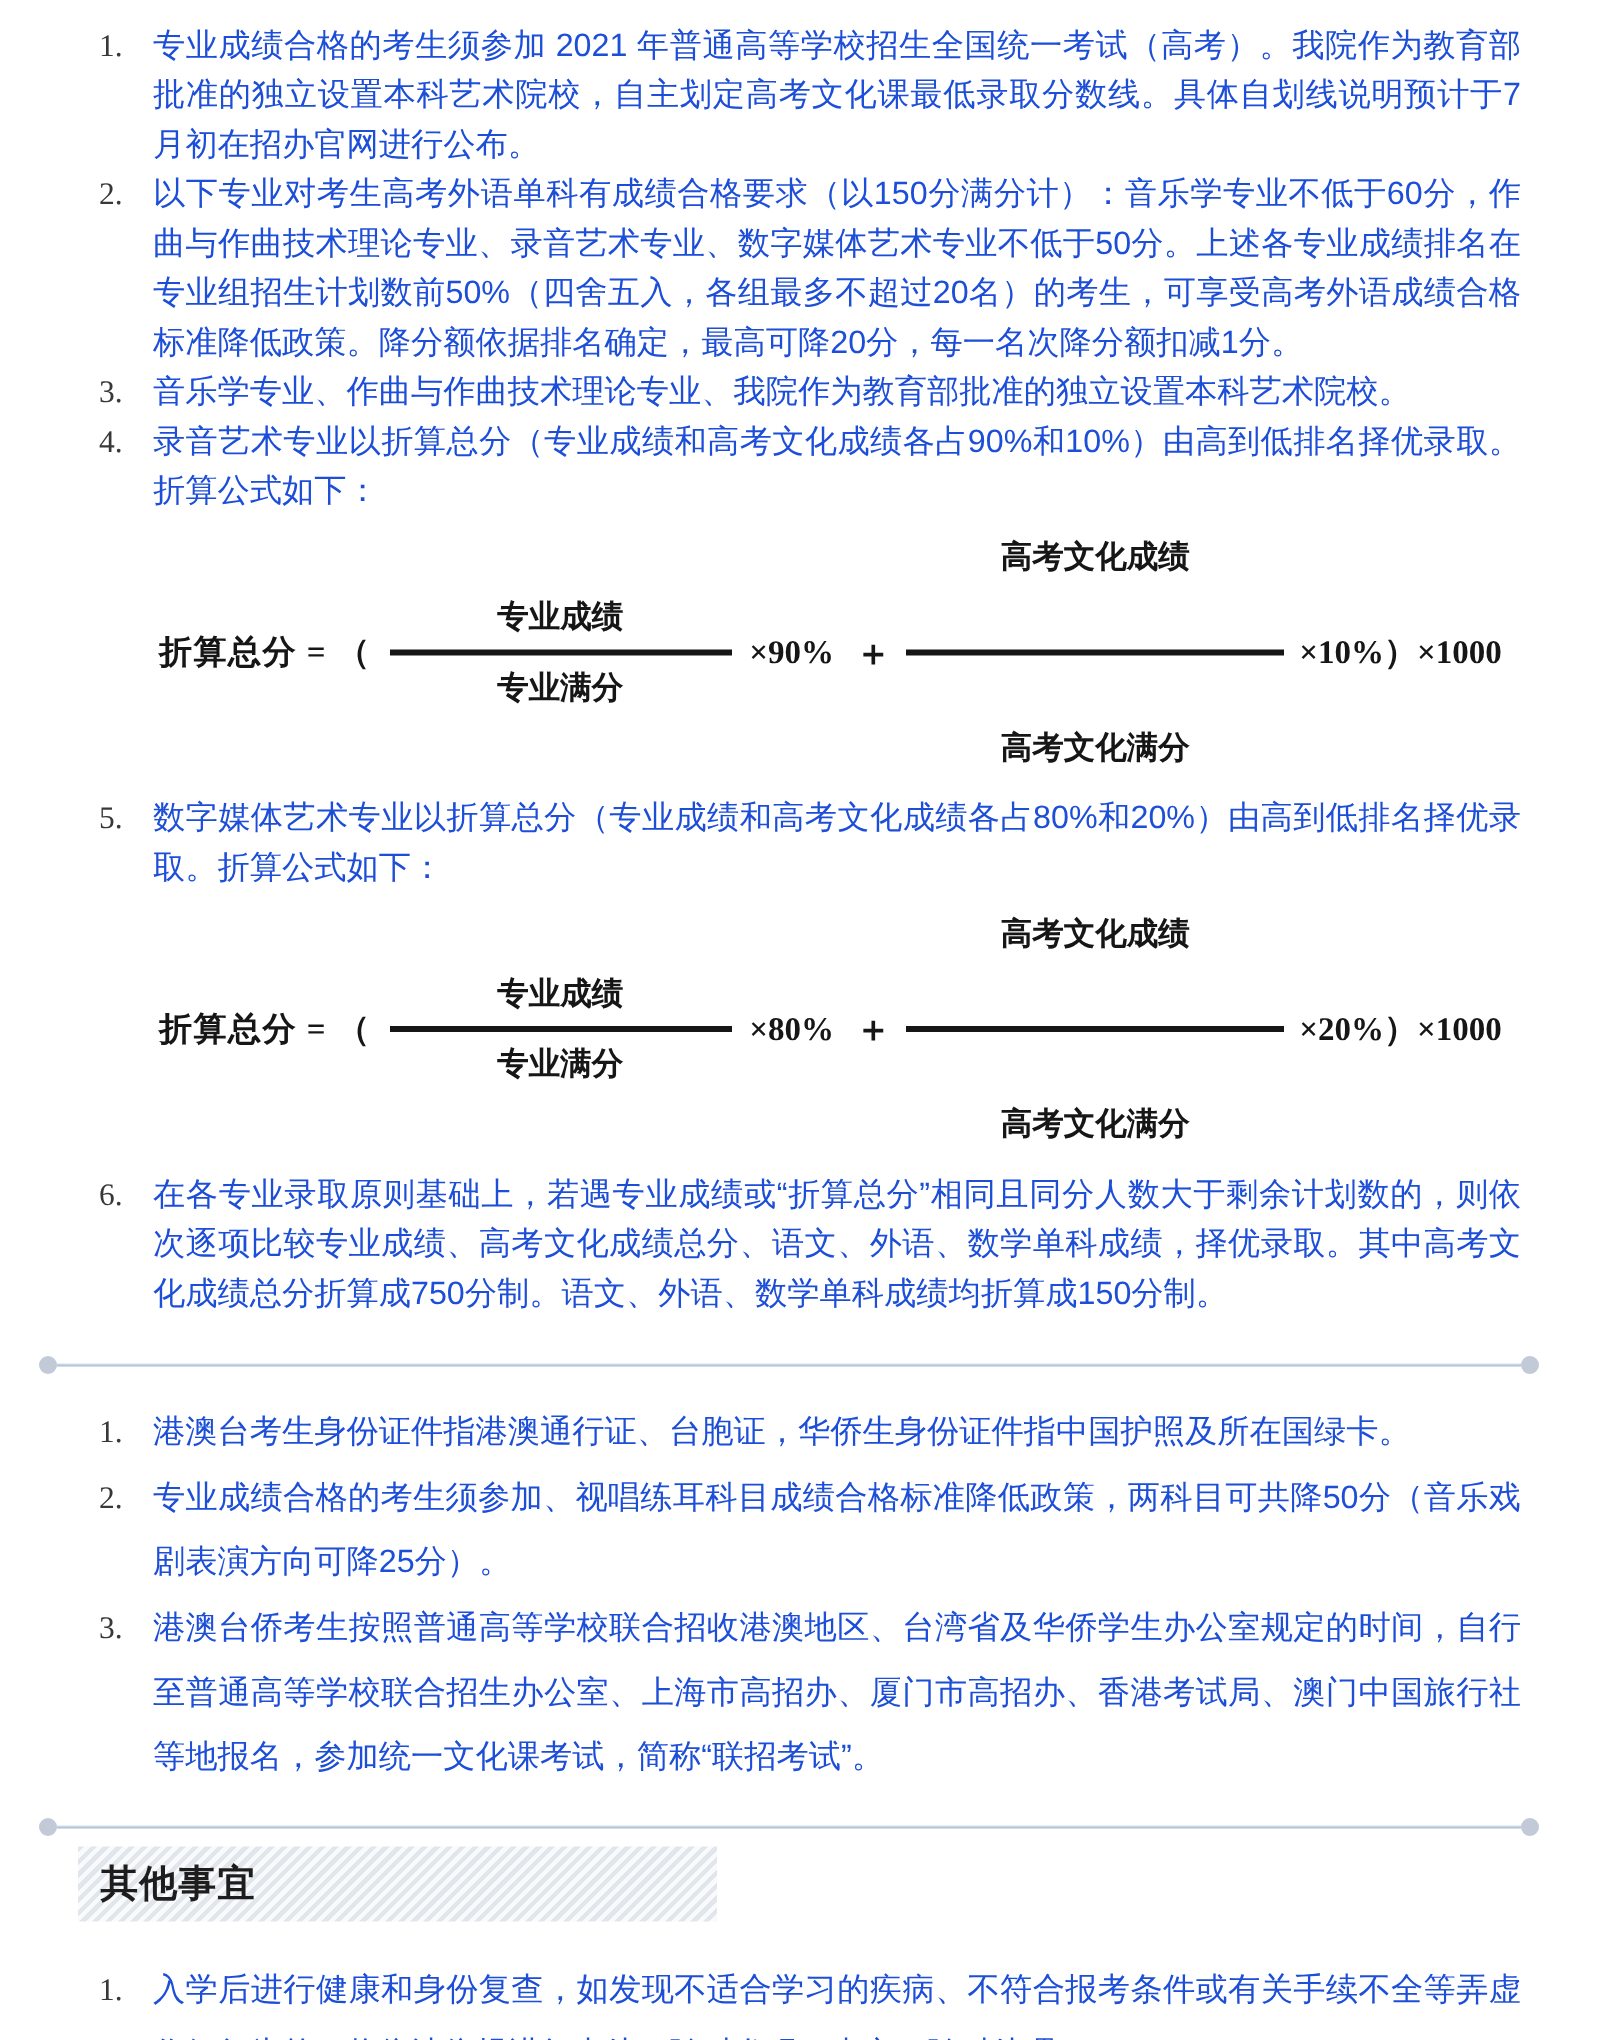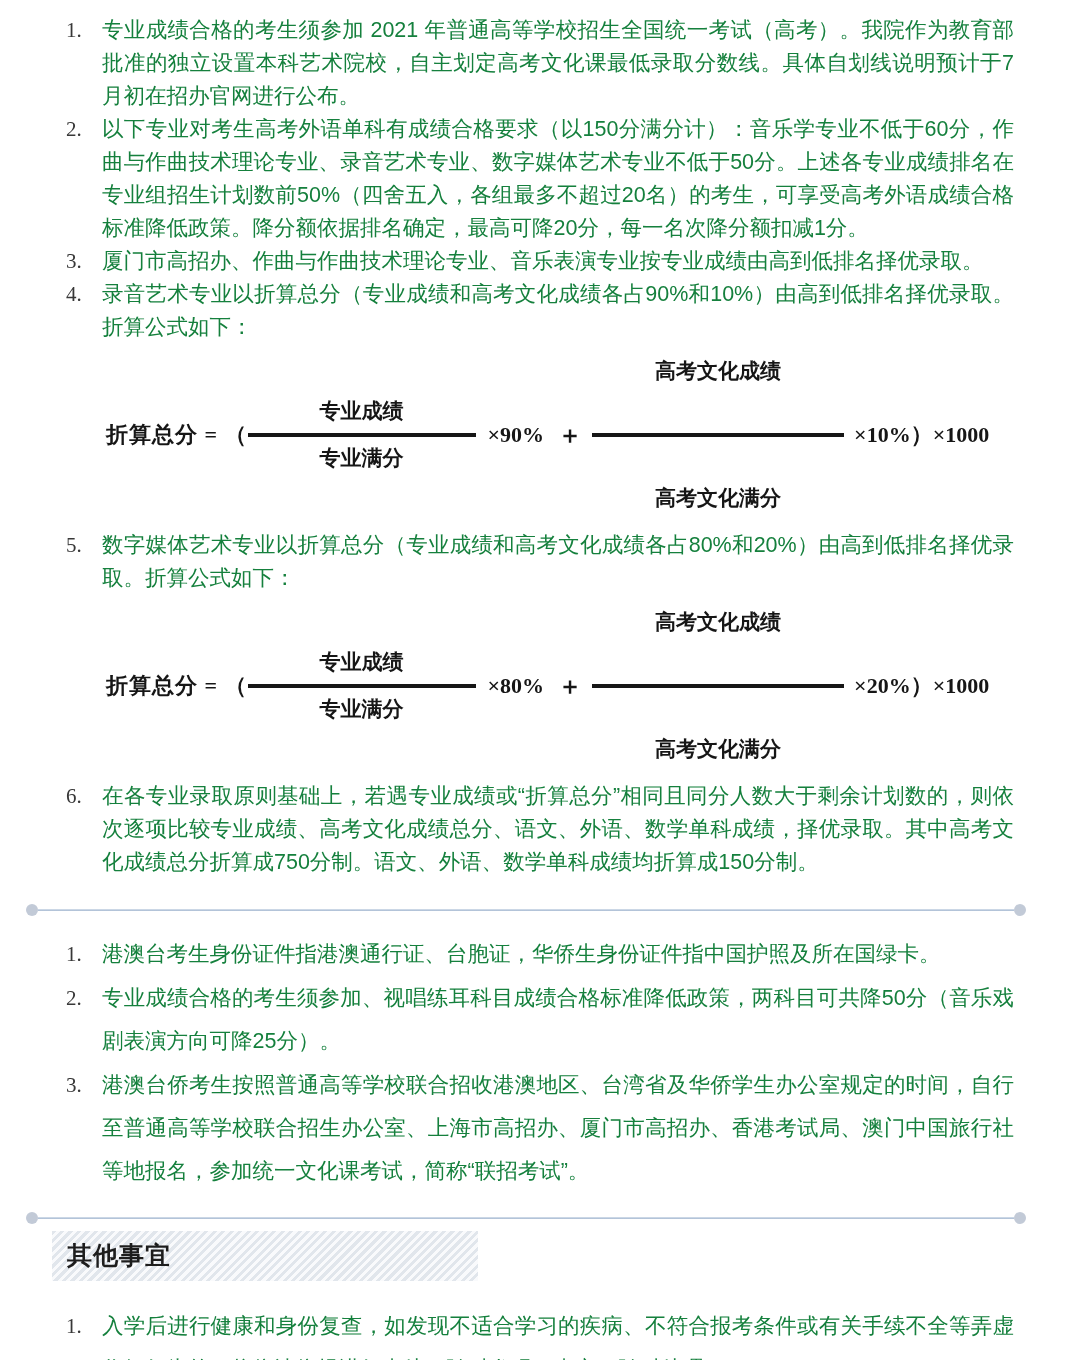"专业成绩合格的考生须参加 2021" .txt { color: #15803d -> #1d4ed8 }
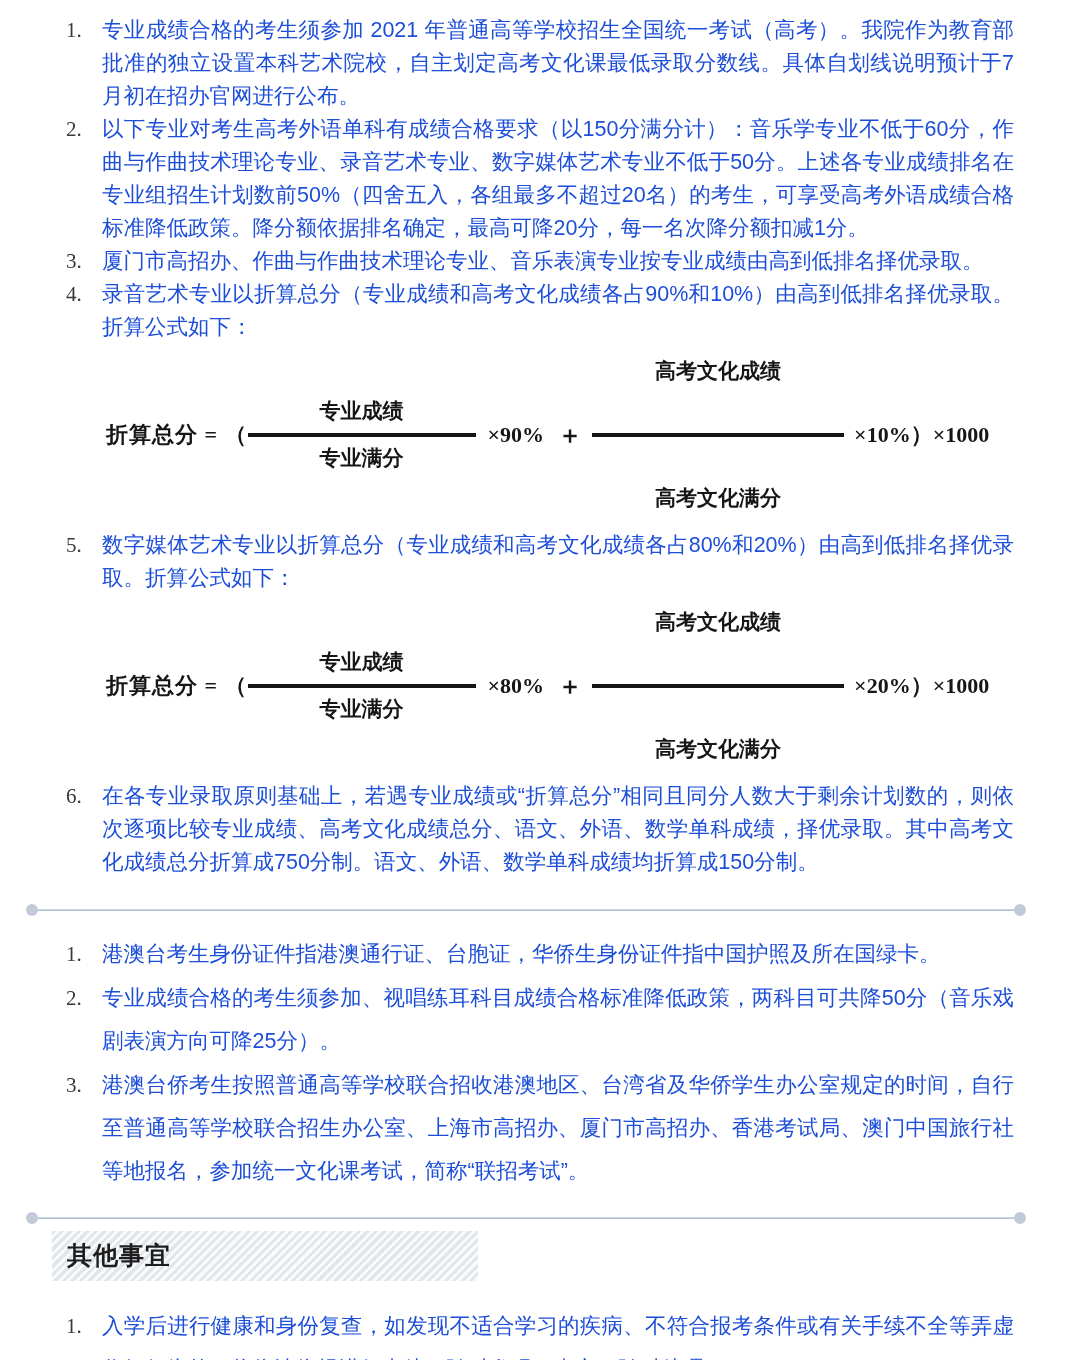"厦门市高招办、作曲与作曲技术理论专业、音乐表演专业按专业成绩由高到低排名择优录取" p.txt { text: 厦门市高招办、作曲与作曲技术理论专业、音乐表演专业按专业成绩由高到低排名择优录取 -> 音乐学专业、作曲与作曲技术理论专业、我院作为教育部批准的独立设置本科艺术院校 }
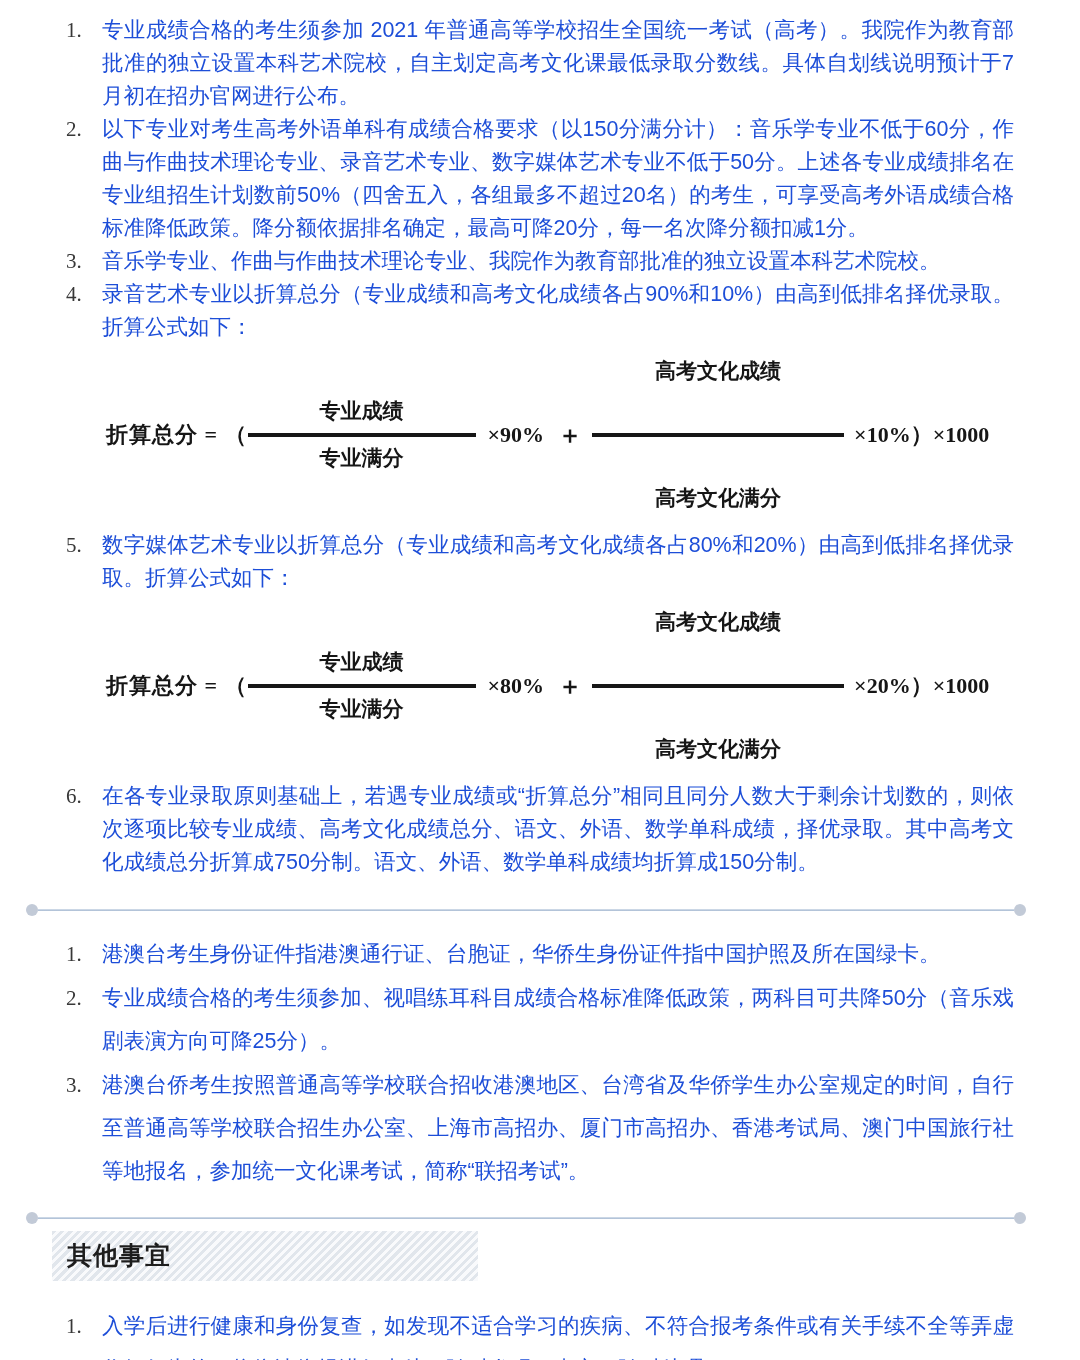"折算总分 = （" .f-lhs { margin-right: none -> 12px }
